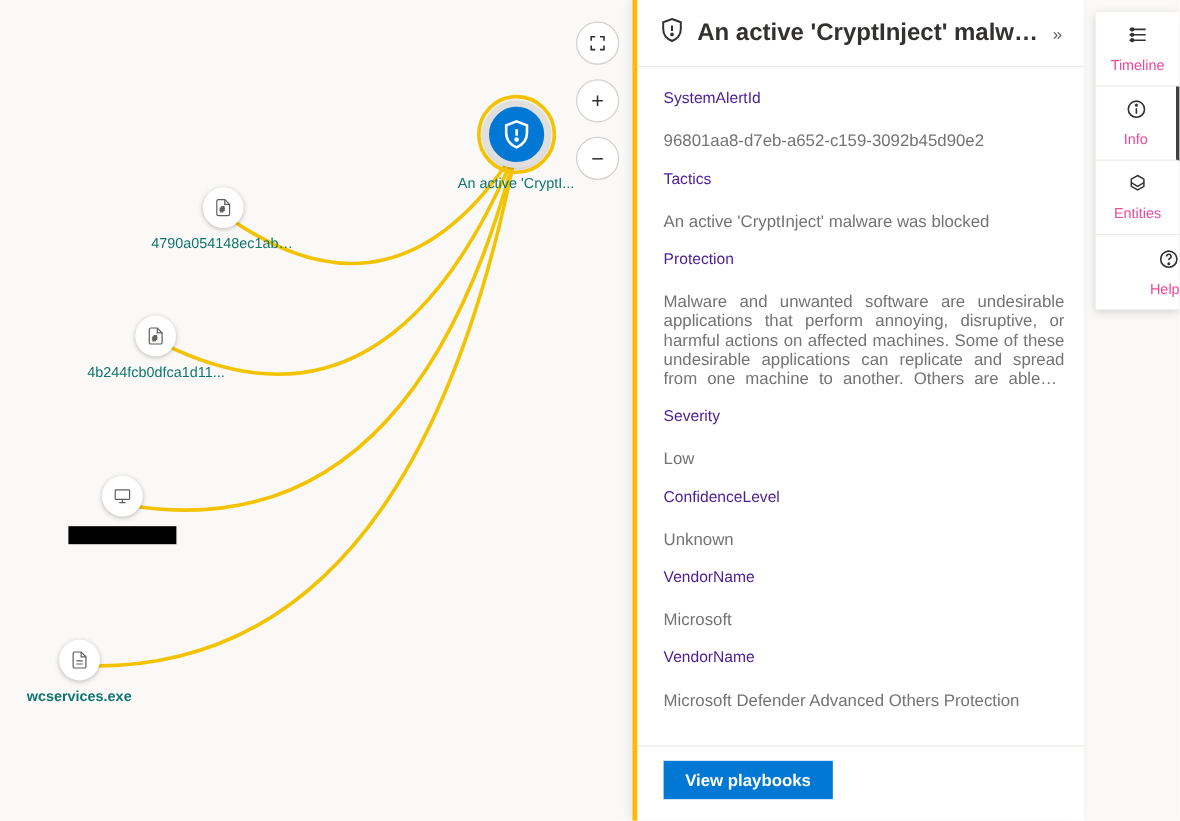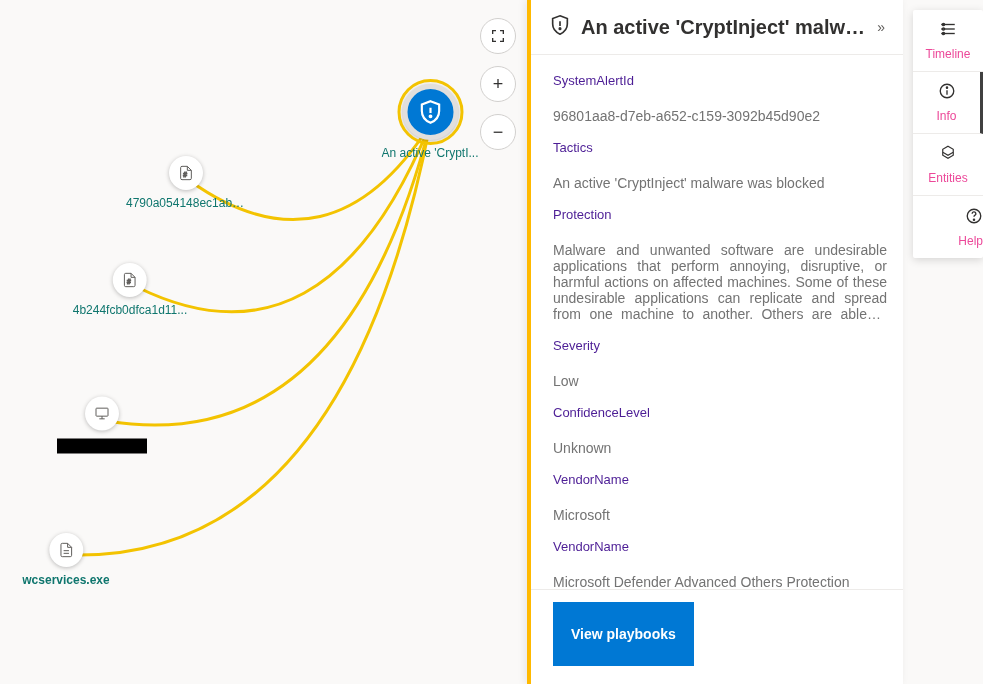"View playbooks" .btn-primary { padding: 24px 18px -> 8px 18px }
